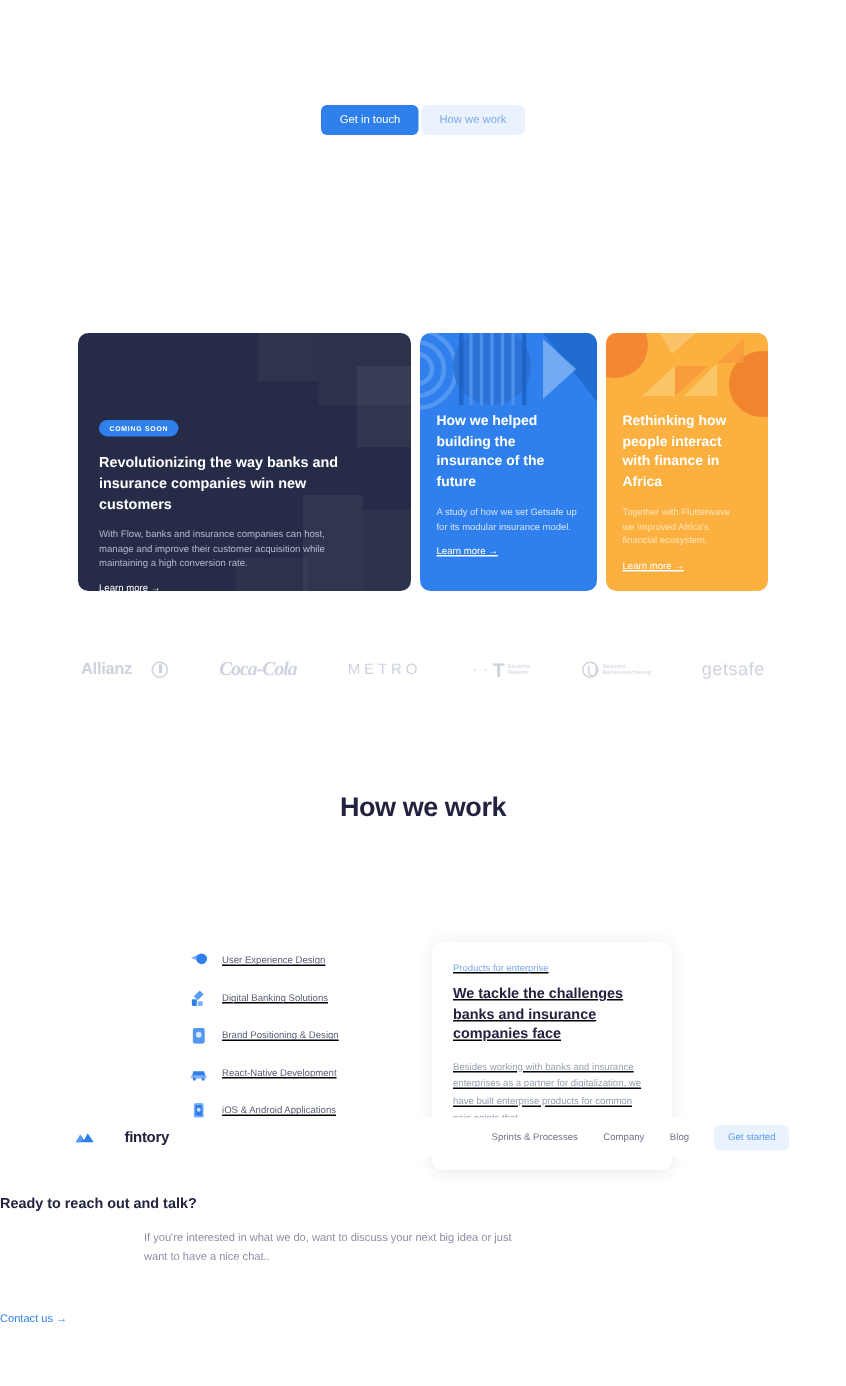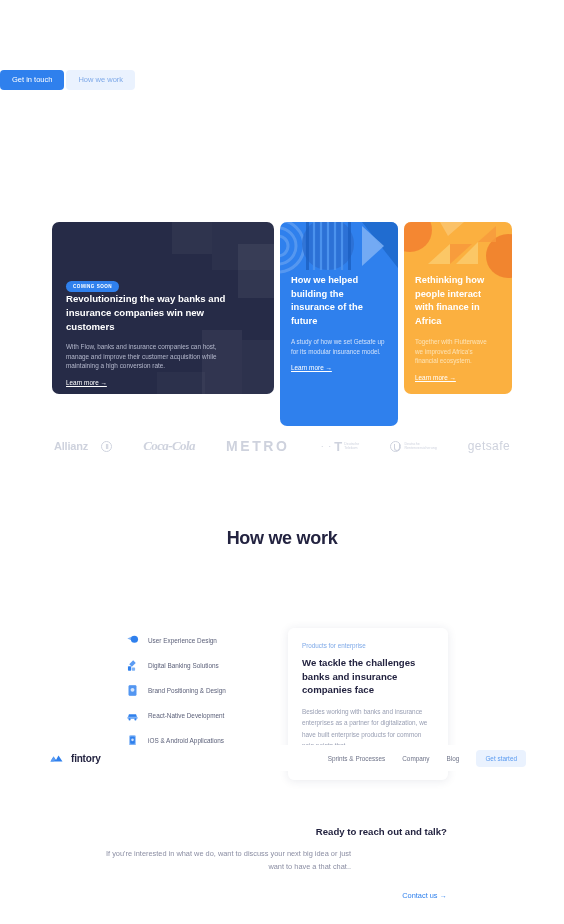"Get in touch" .hero-btns { justify-content: flex-start -> center }
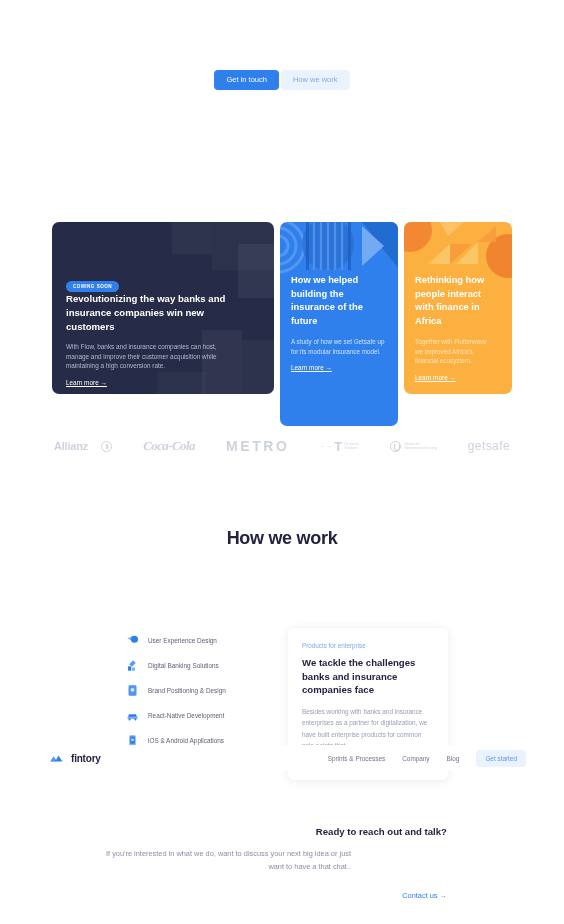"How we helped building the" .card-blue { height: 204px -> 172px }
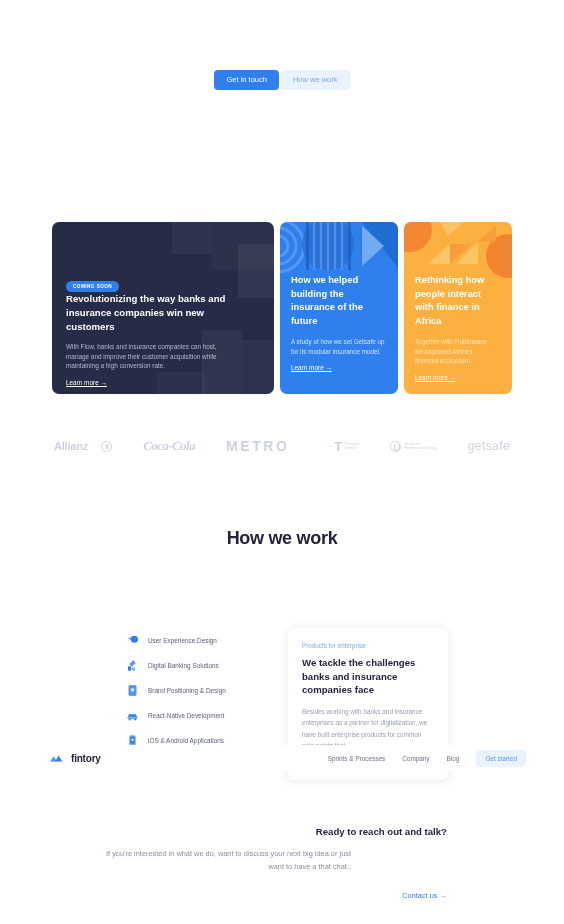"Revolutionizing the way banks and" .card-dark h3 { margin-top: 0 -> 10px }
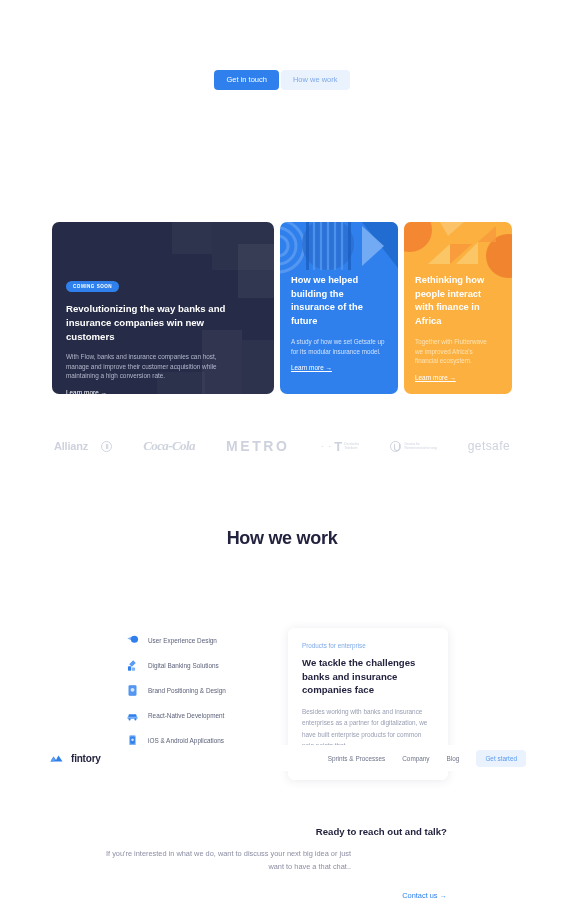"METRO" .lg-metro { font-size: 14px -> 10px; font-weight: 700 -> 400 }
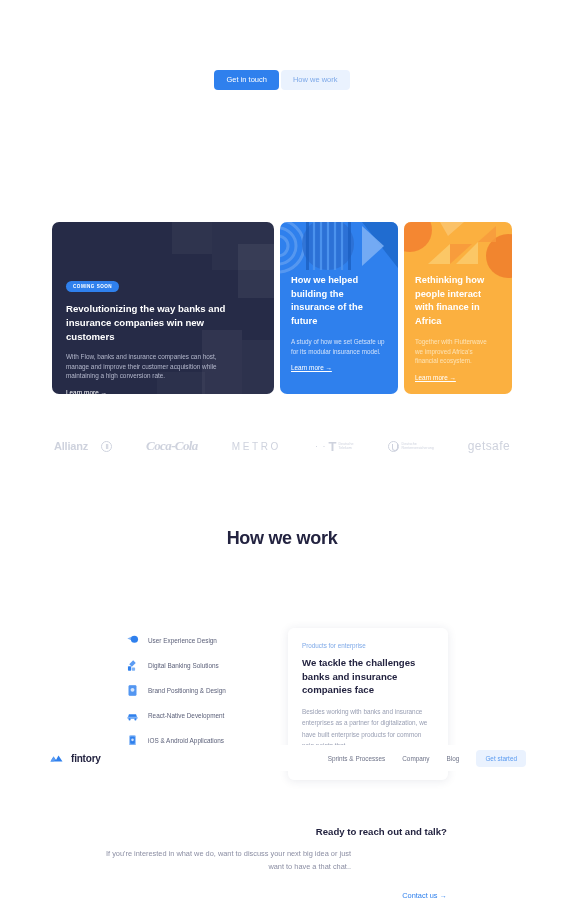"We tackle the challenges banks" .work-row { text-decoration: none -> underline }
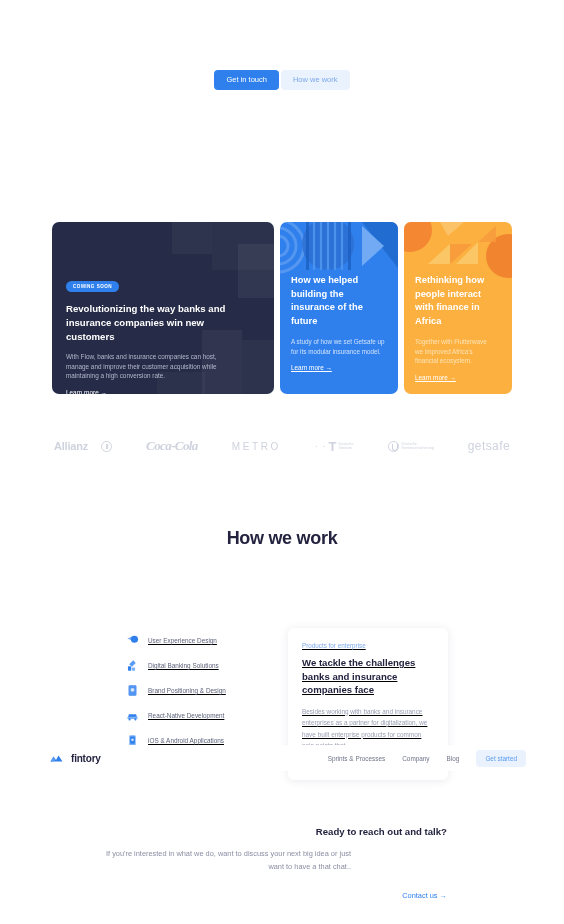"fintory" .brand { gap: 8px -> 20px }
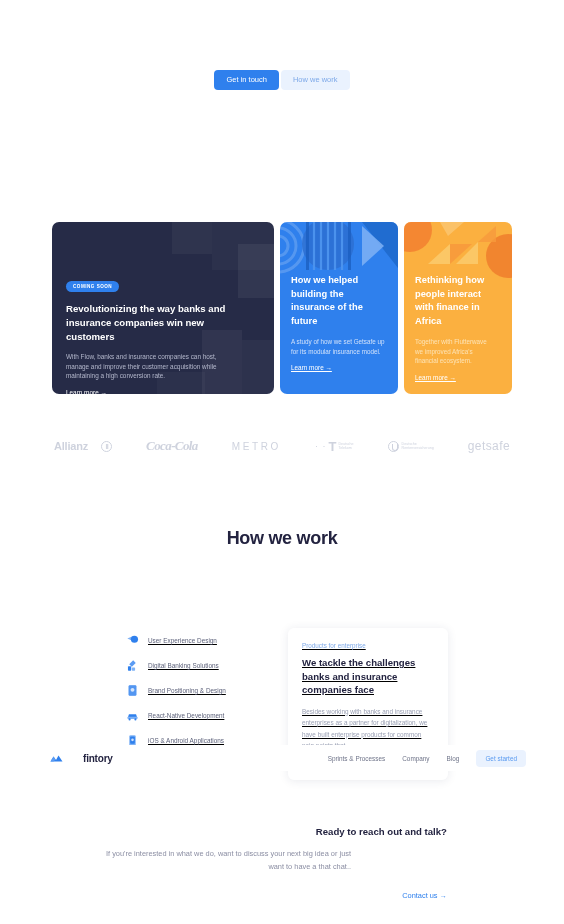"Ready to reach out and" .cta { text-align: right -> left; top: 826px -> 797px }
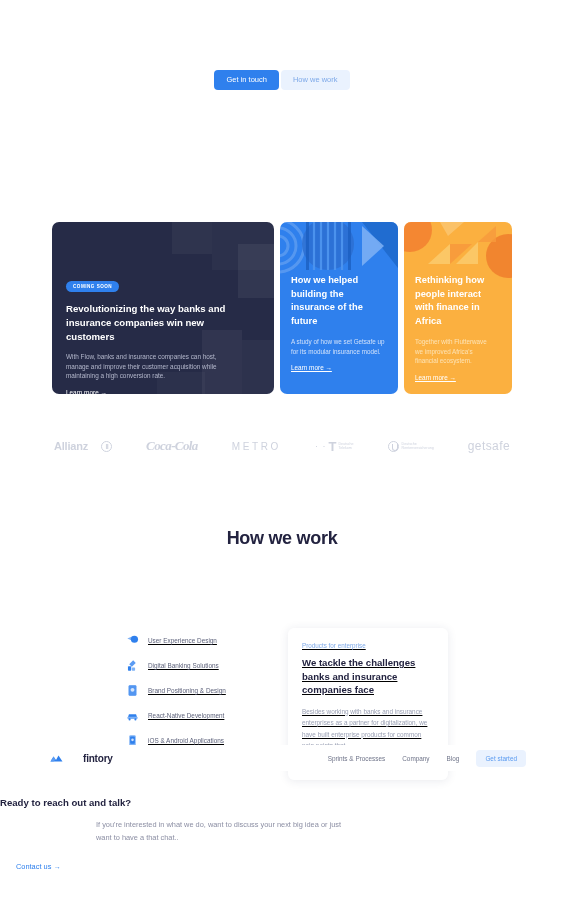"If you're interested in what" p { text: that -> nice }
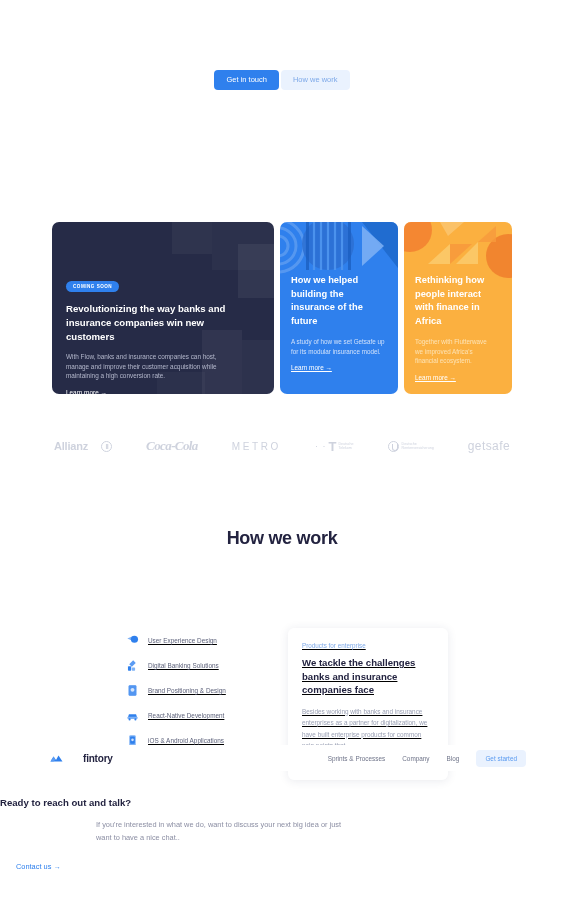"Contact us →" .cta a { margin-top: 18px -> 30px; padding-left: 16px -> none }
